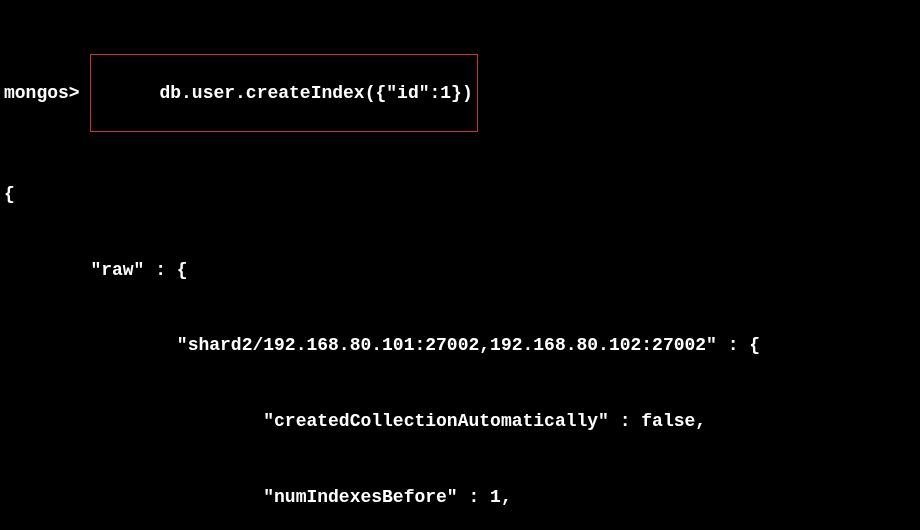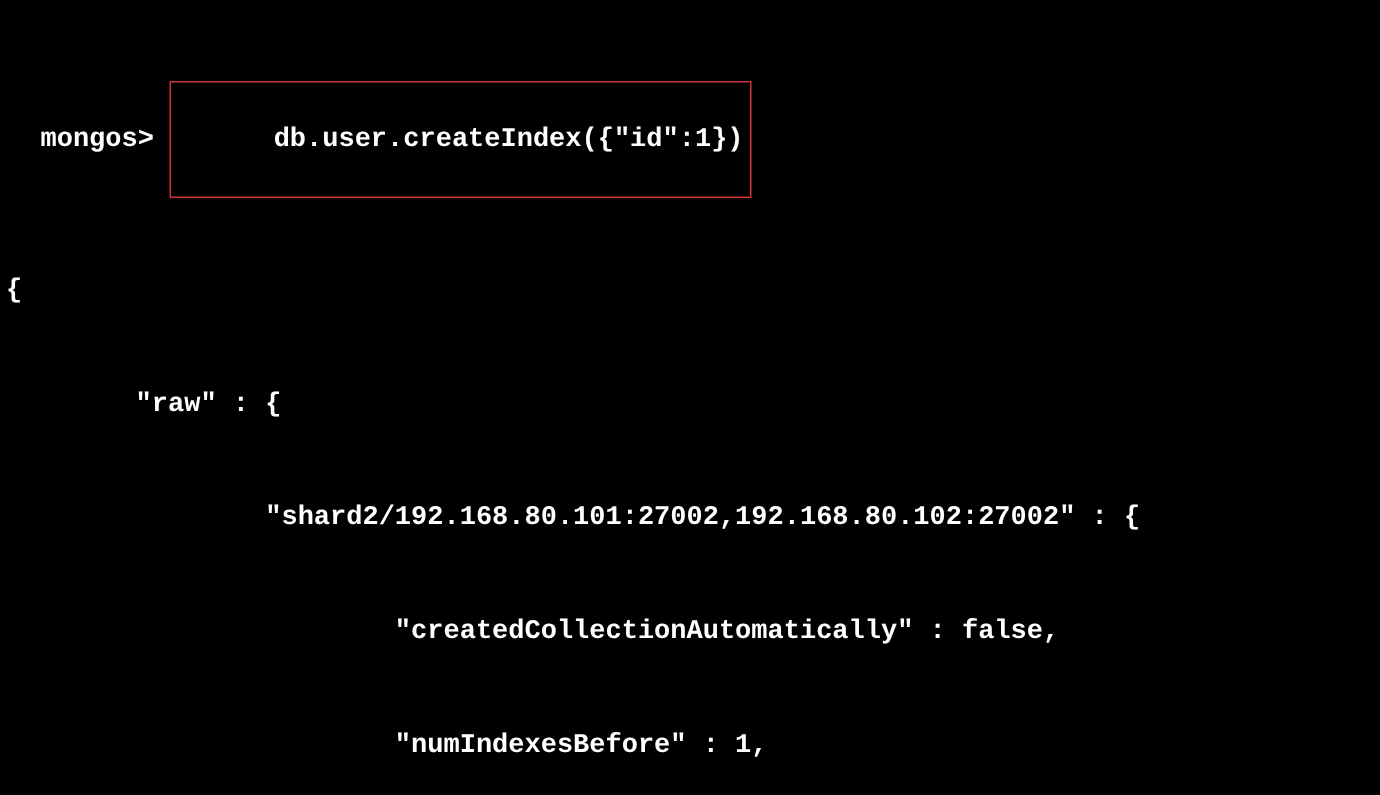"mongos>" .prompt-line { margin-left: 23px -> none }
